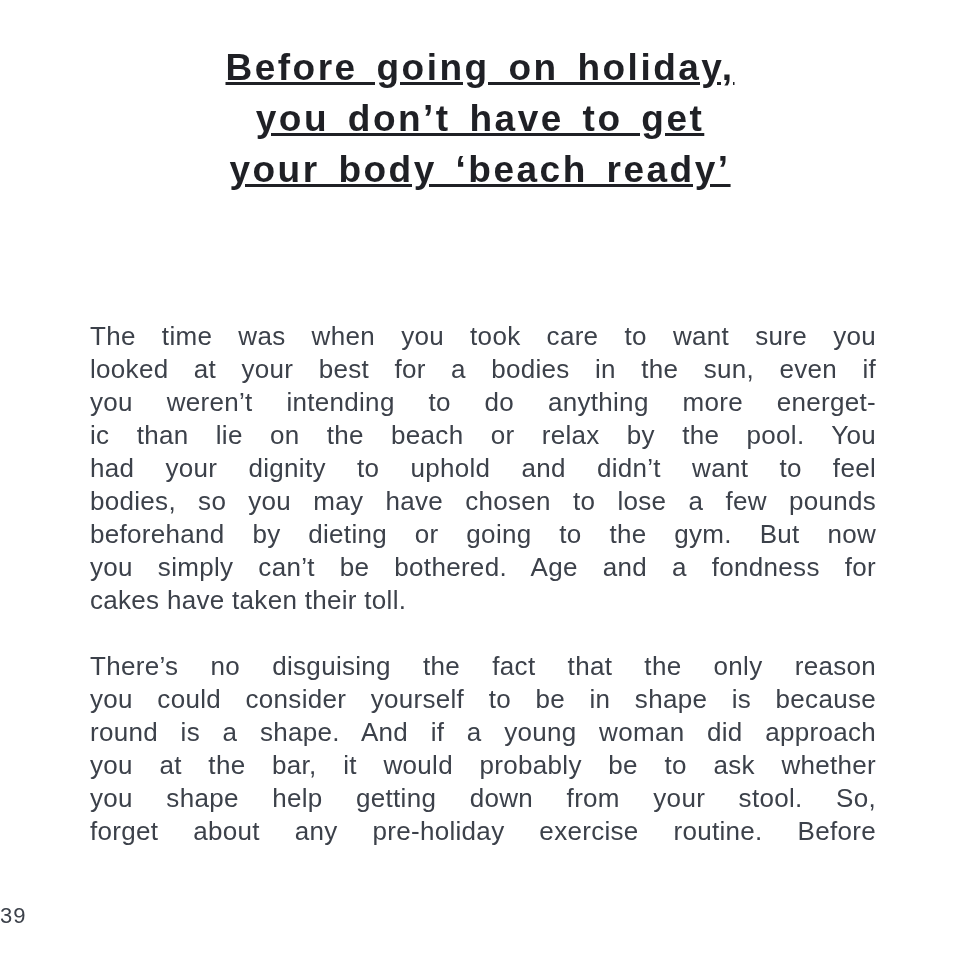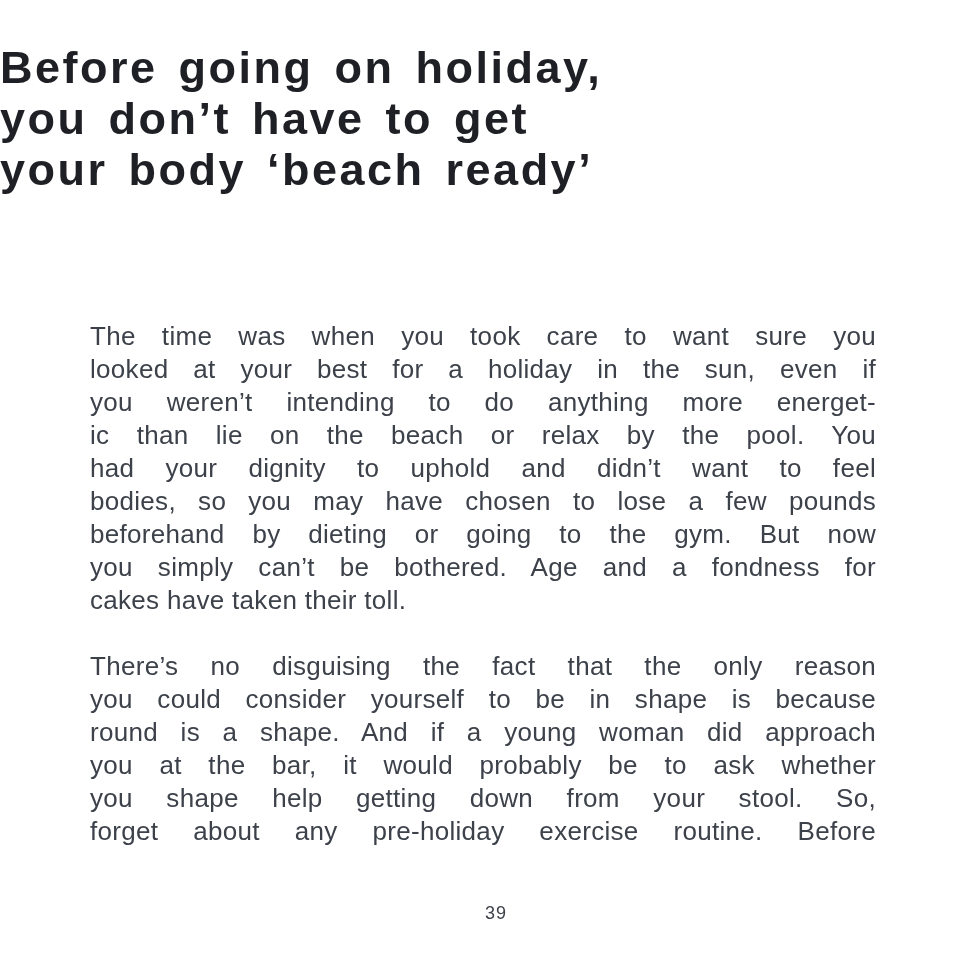"Before going on holiday," .title { font-size: 45px -> 37px; text-align: none -> center; text-decoration: none -> underline }
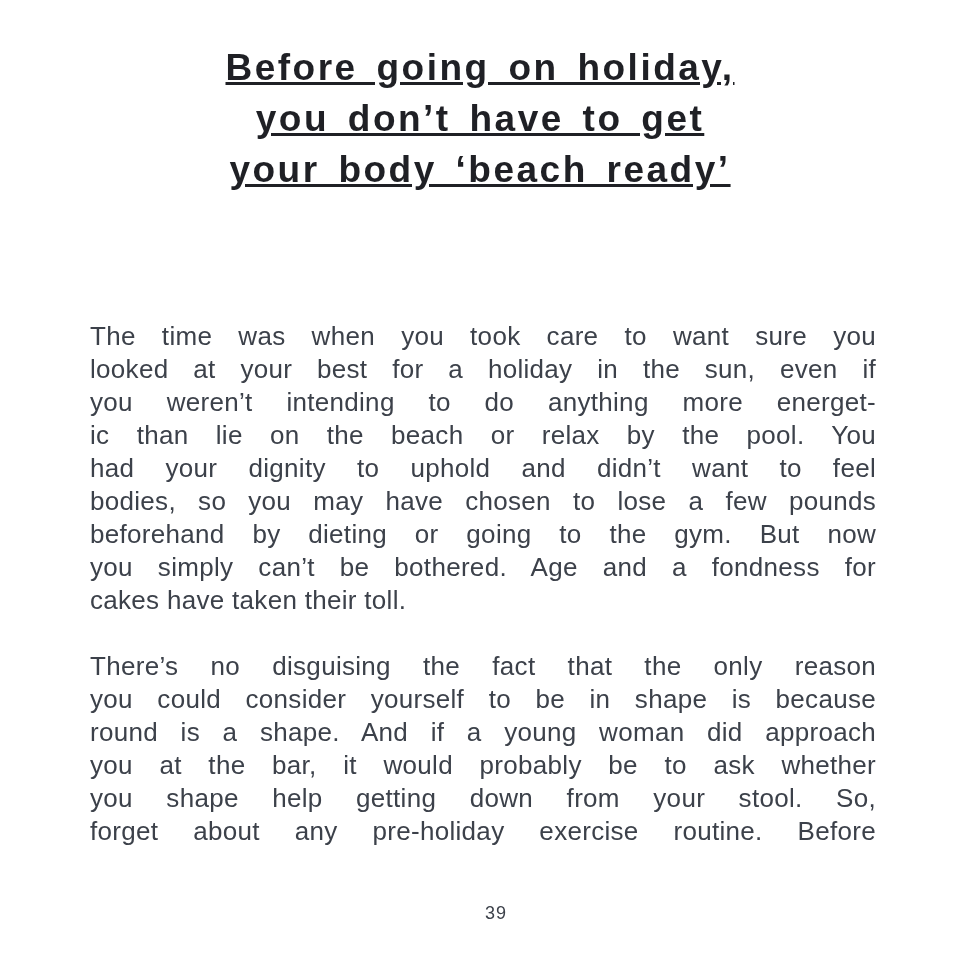"looked at your best for" div.line { text: holiday -> bodies }
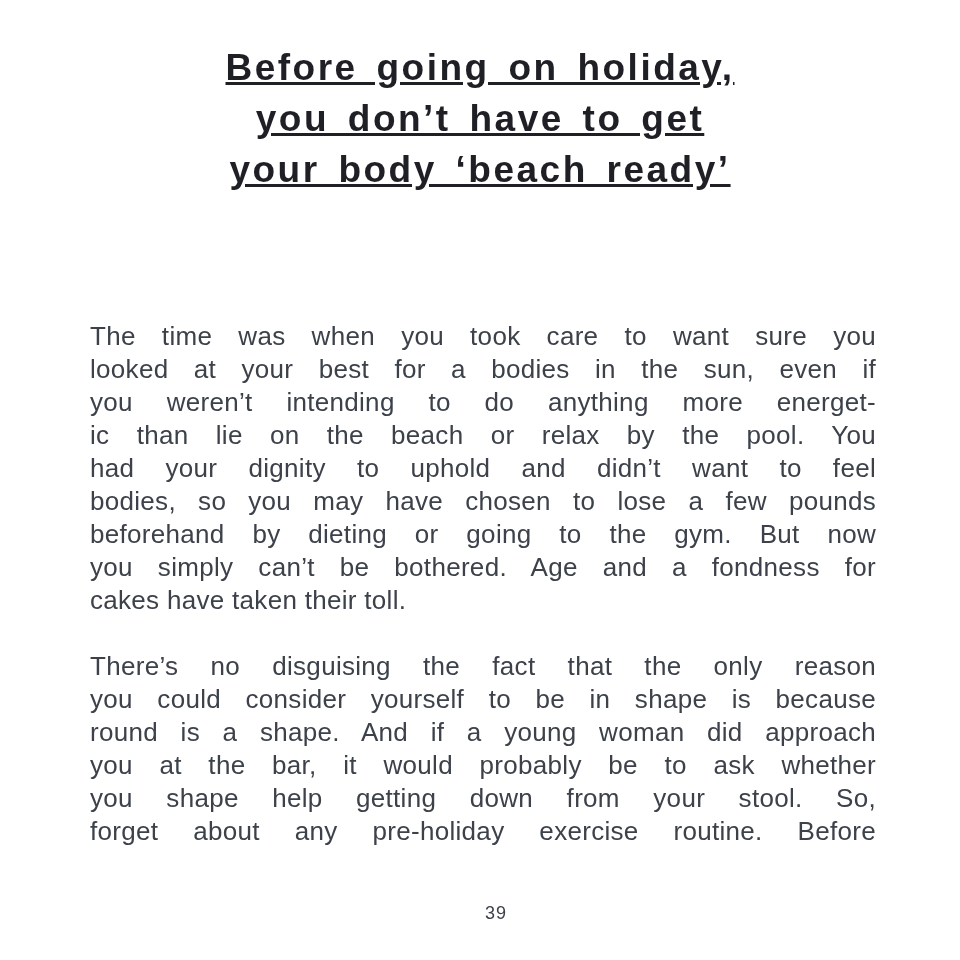"39" .page-number { font-size: 18px -> 22px; padding-left: 32px -> none; text-align: center -> none }
